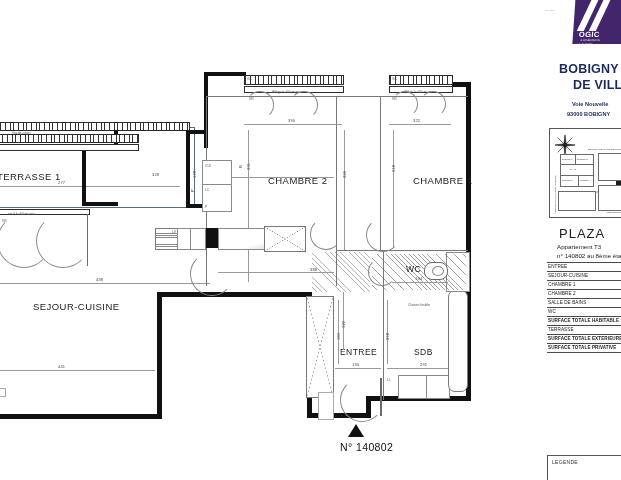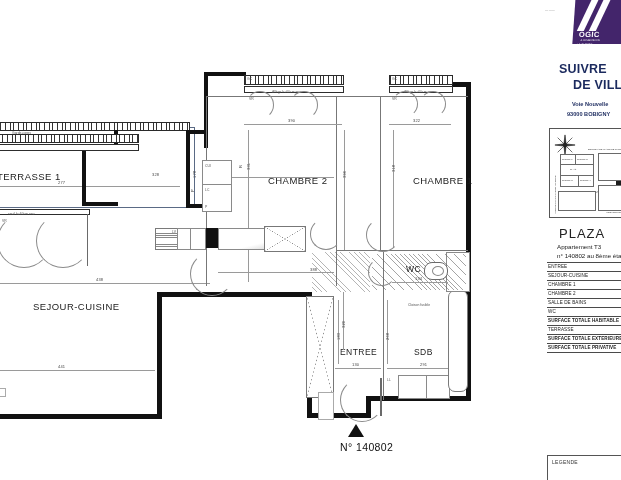"SUIVRE" div.ptitle { text: SUIVRE -> BOBIGNY }
